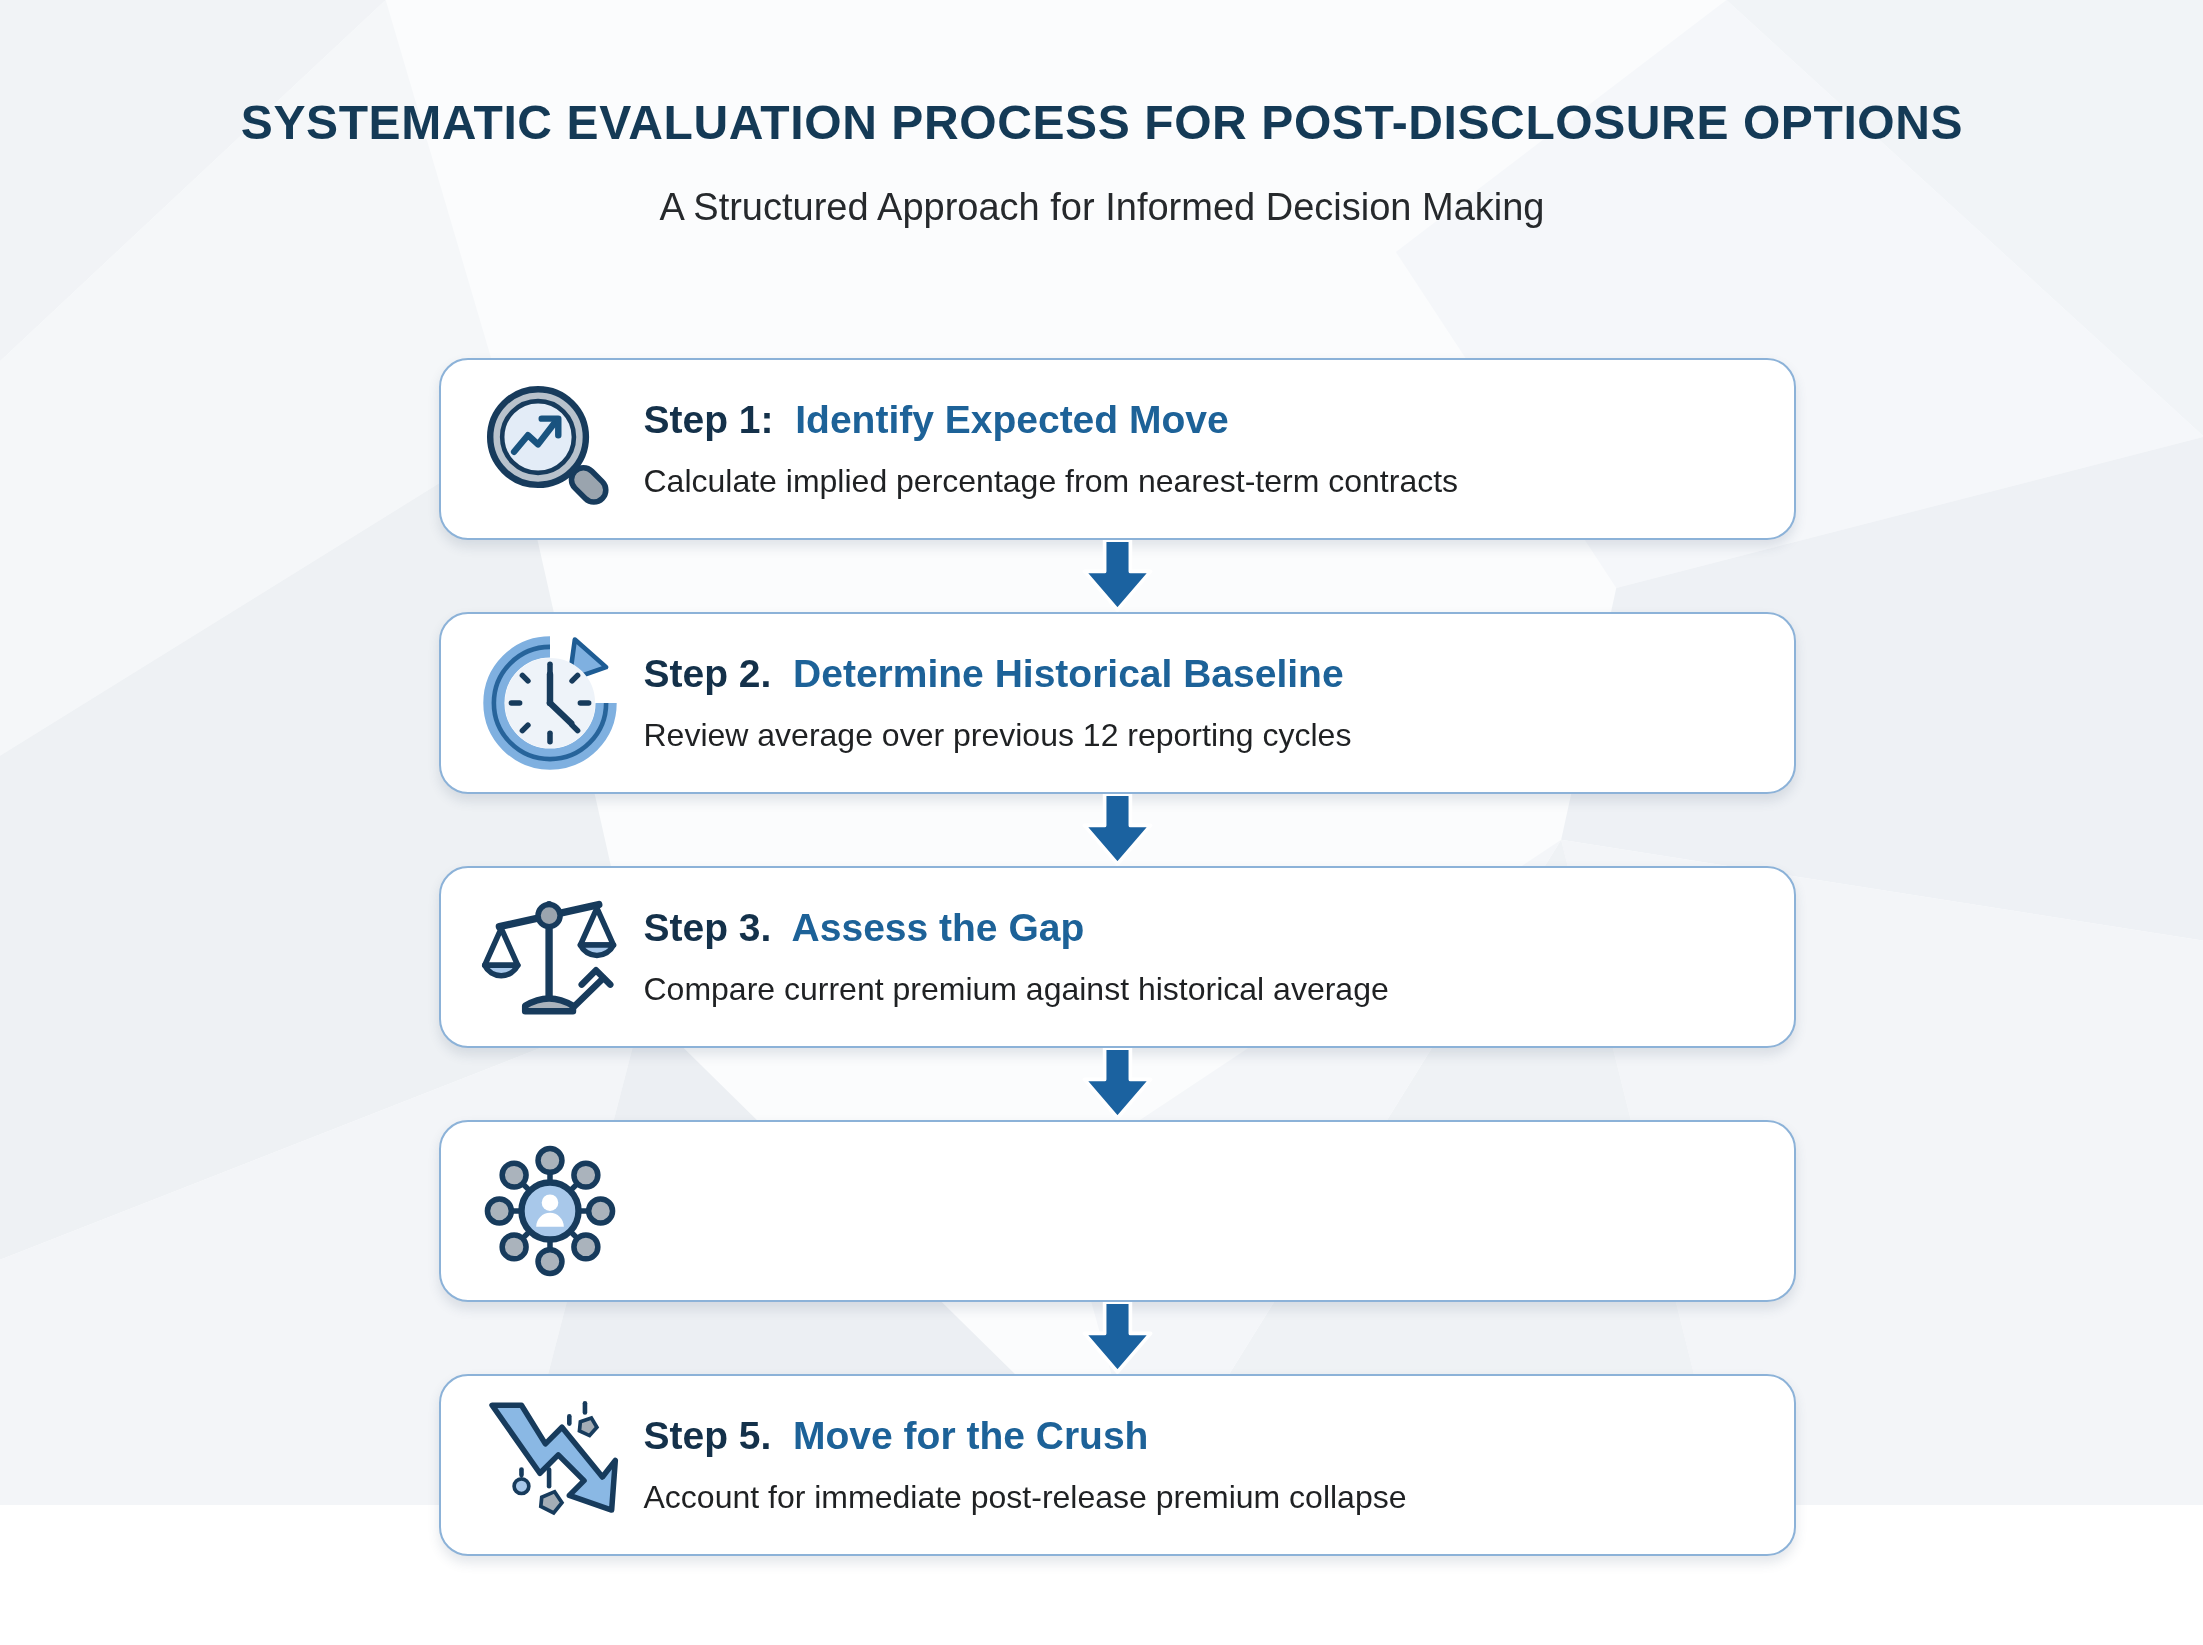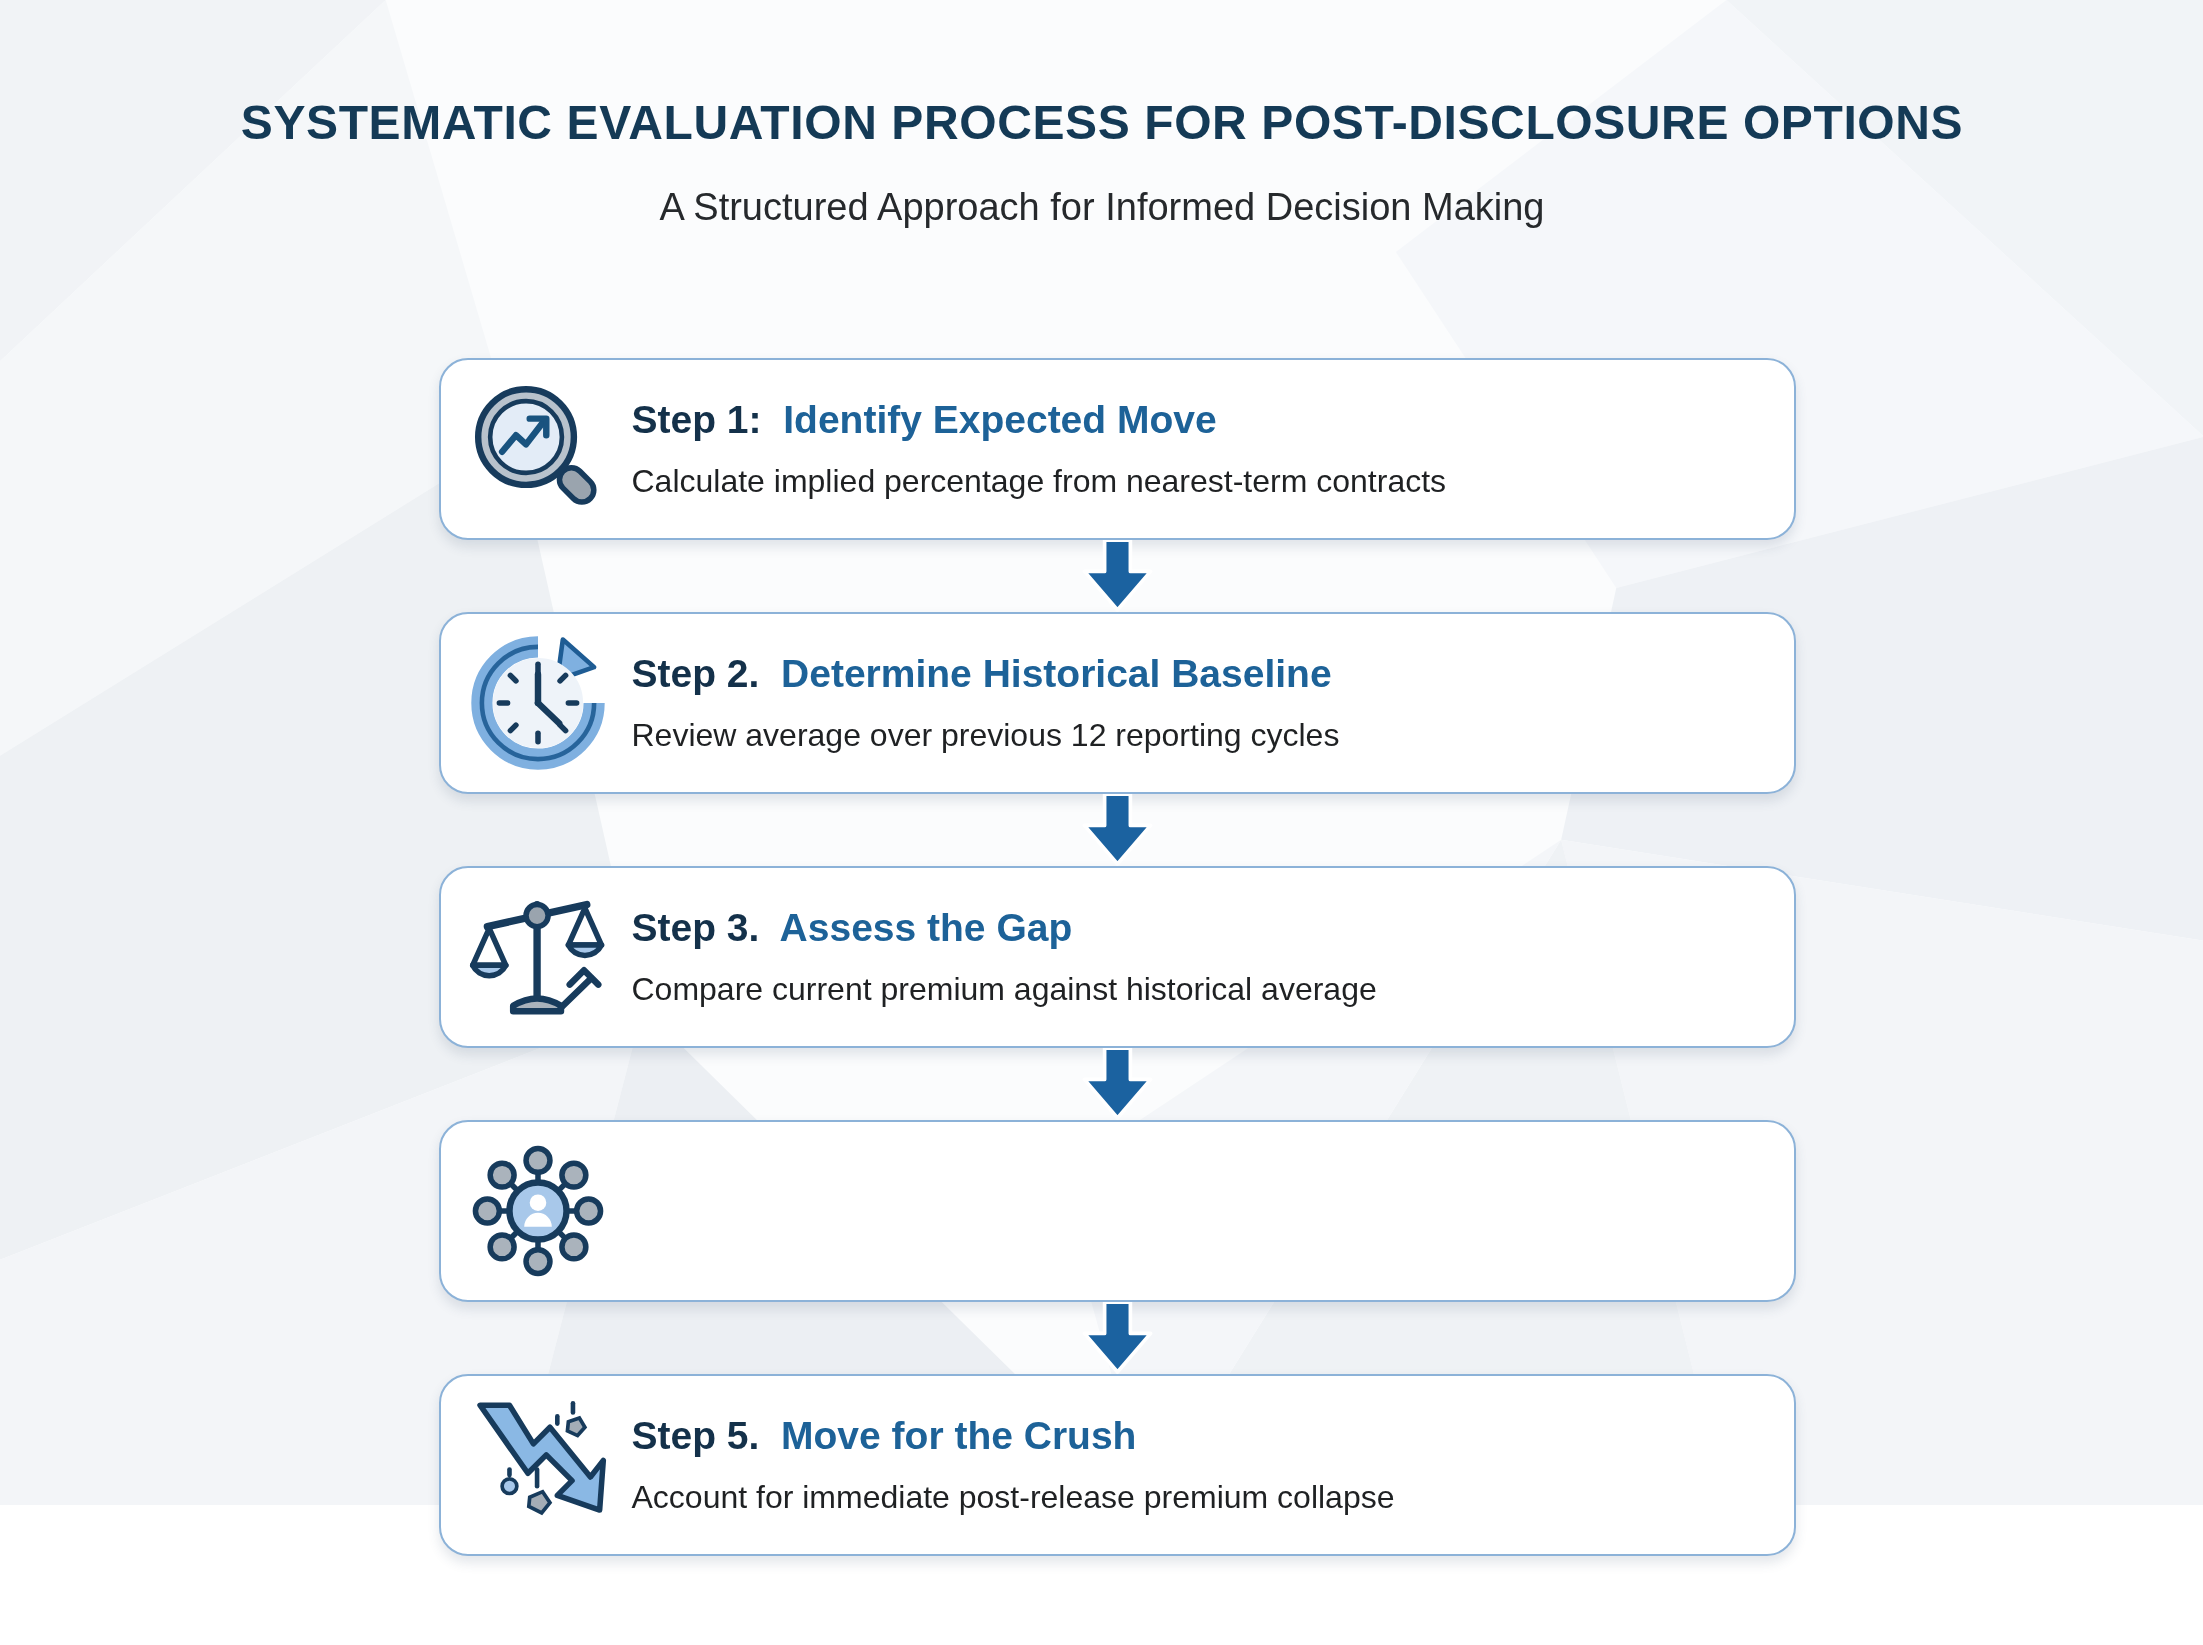"Step 1: Identify Expected Move" .card { padding-left: 20px -> 32px }
